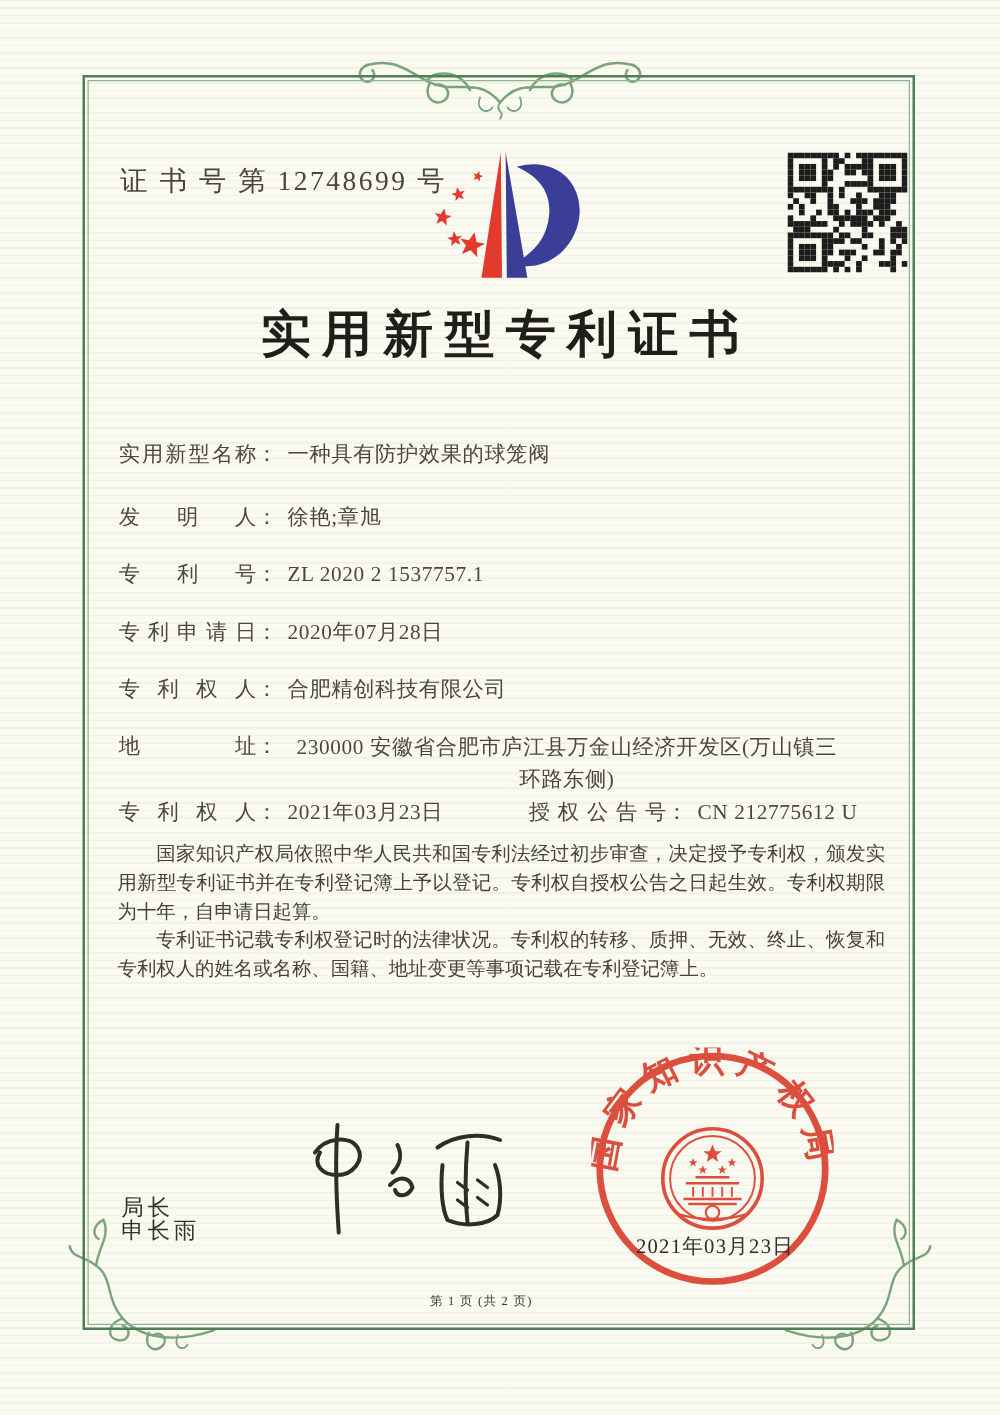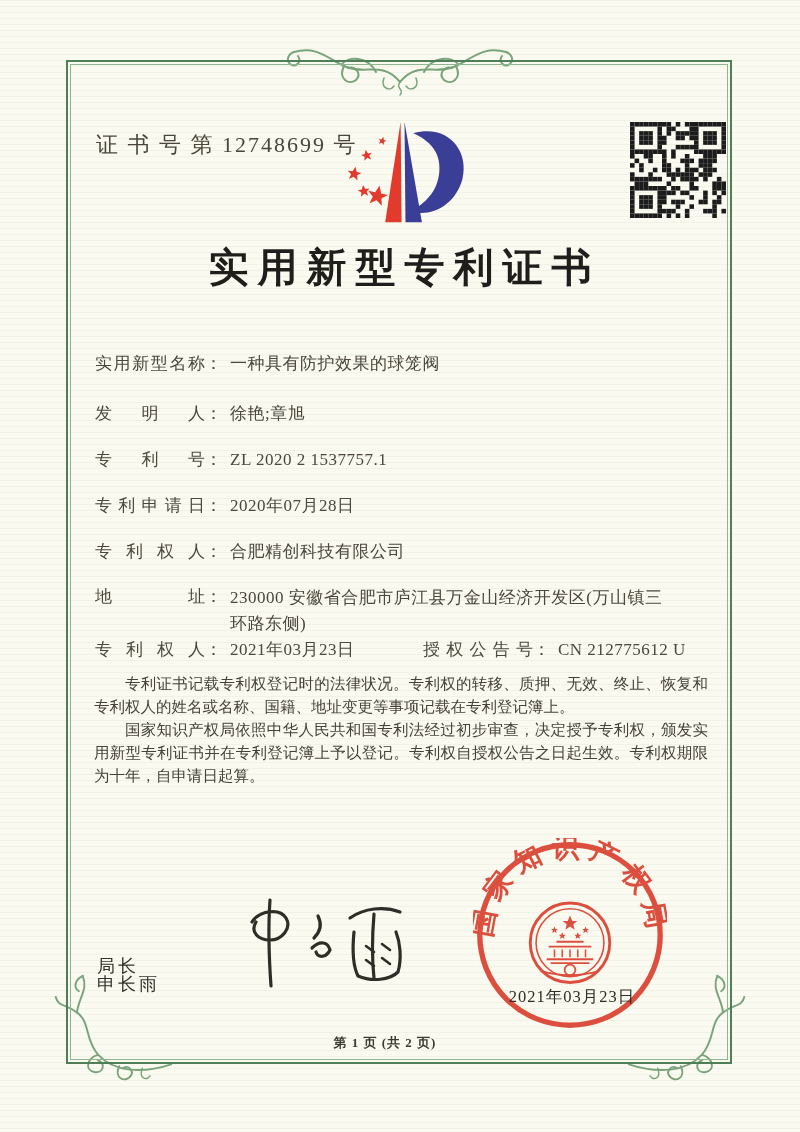"230000 安徽省合肥市庐江县万金山经济开发区(万山镇三环路东侧)" .val.wrap { text-align: none -> center }
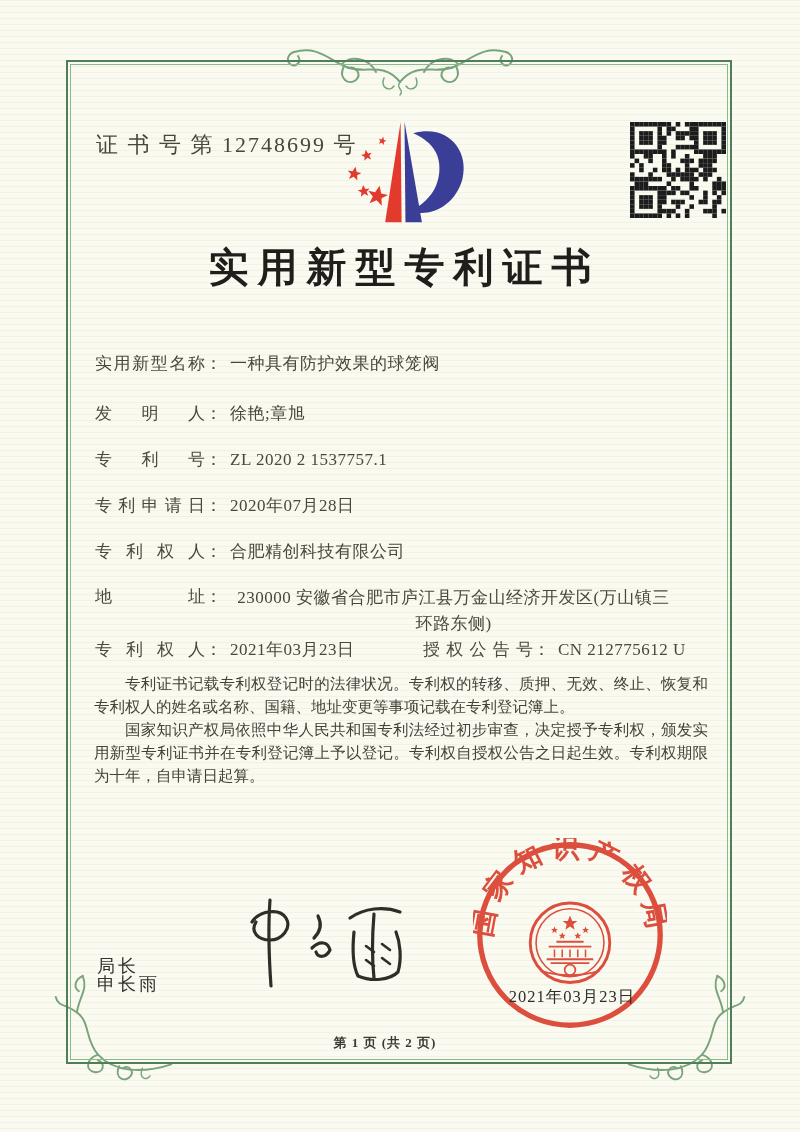"专利证书记载专利权登记时的法律状况。专利权的转移、质押、无效、终止、恢复和专利权" p { order: before "国家知识产权局依照中华人民共和国专利法经过初步审查，决定授予专利权，颁发实用新型" -> after "国家知识产权局依照中华人民共和国专利法经过初步审查，决定授予专利权，颁发实用新型" }
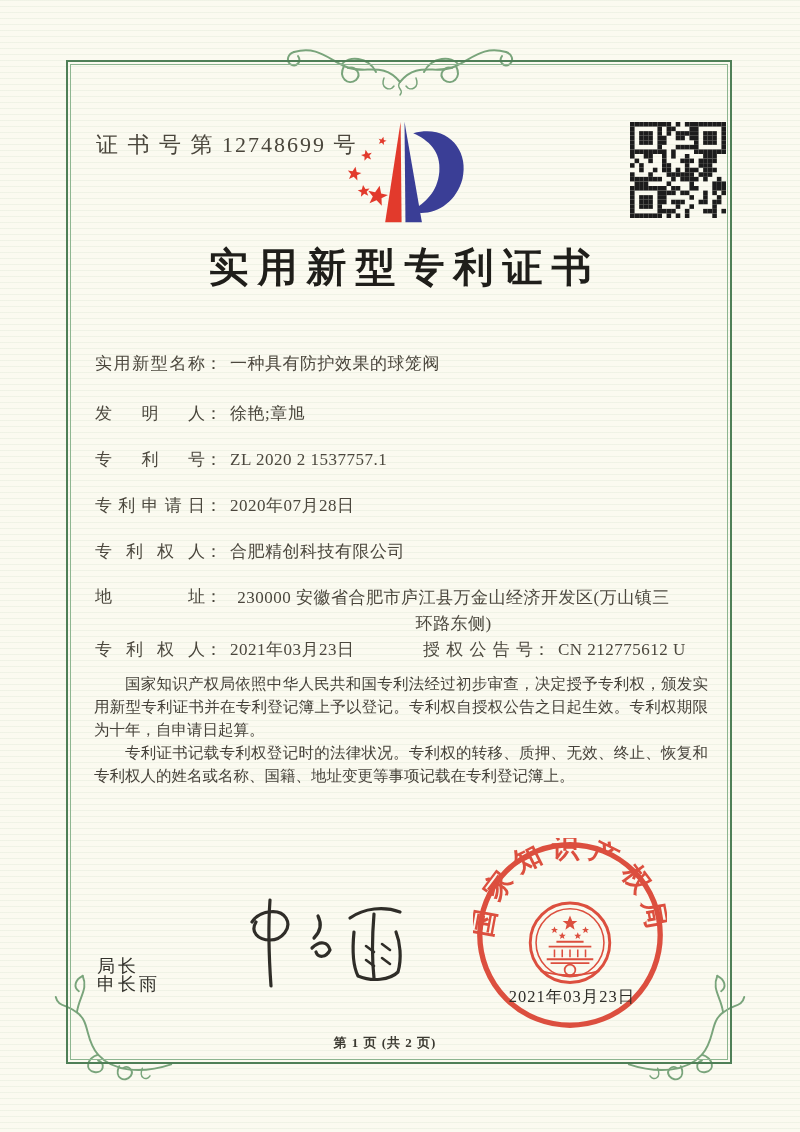"第 1 页 (共 2" #page-note { font-size: 13px -> 10px; font-weight: bold -> none }
